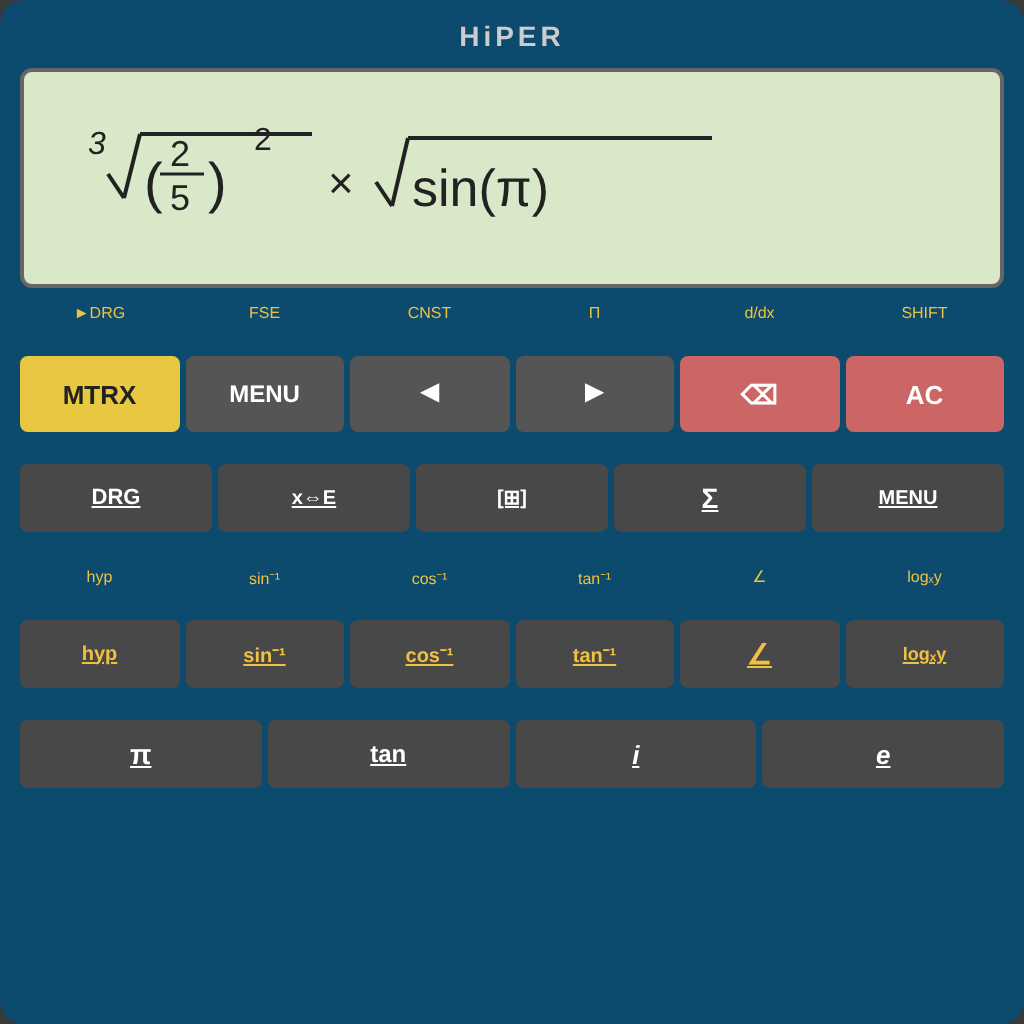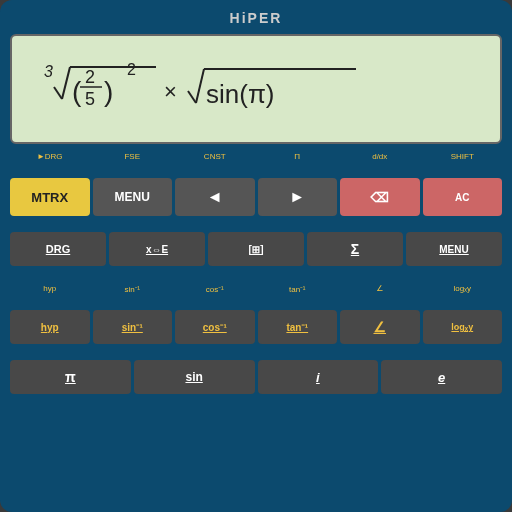"AC" .btn-ac { font-size: 10px -> 13px }
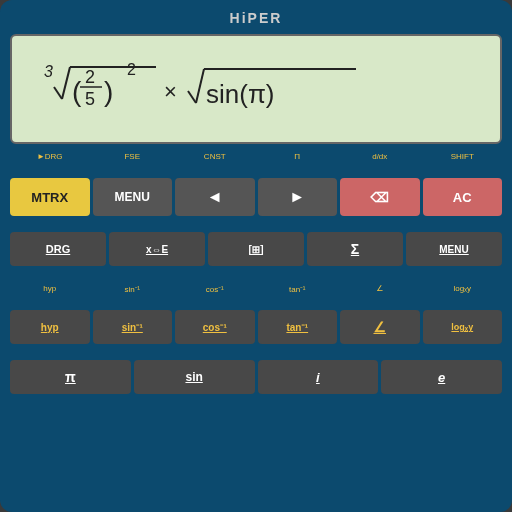"sin" button.btn { html: <button>sin</button> -> none }
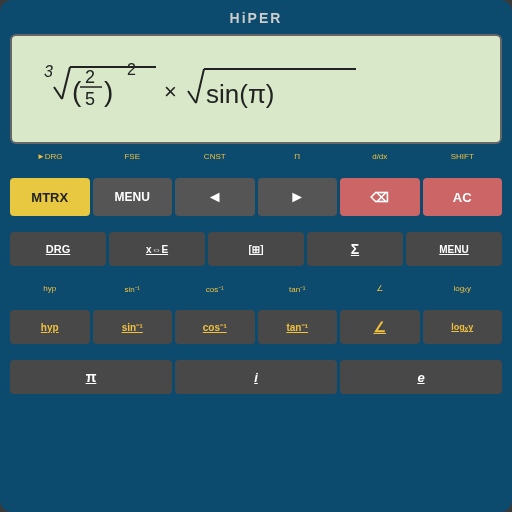"tan" button.btn { html: none -> <button>tan</button> }
